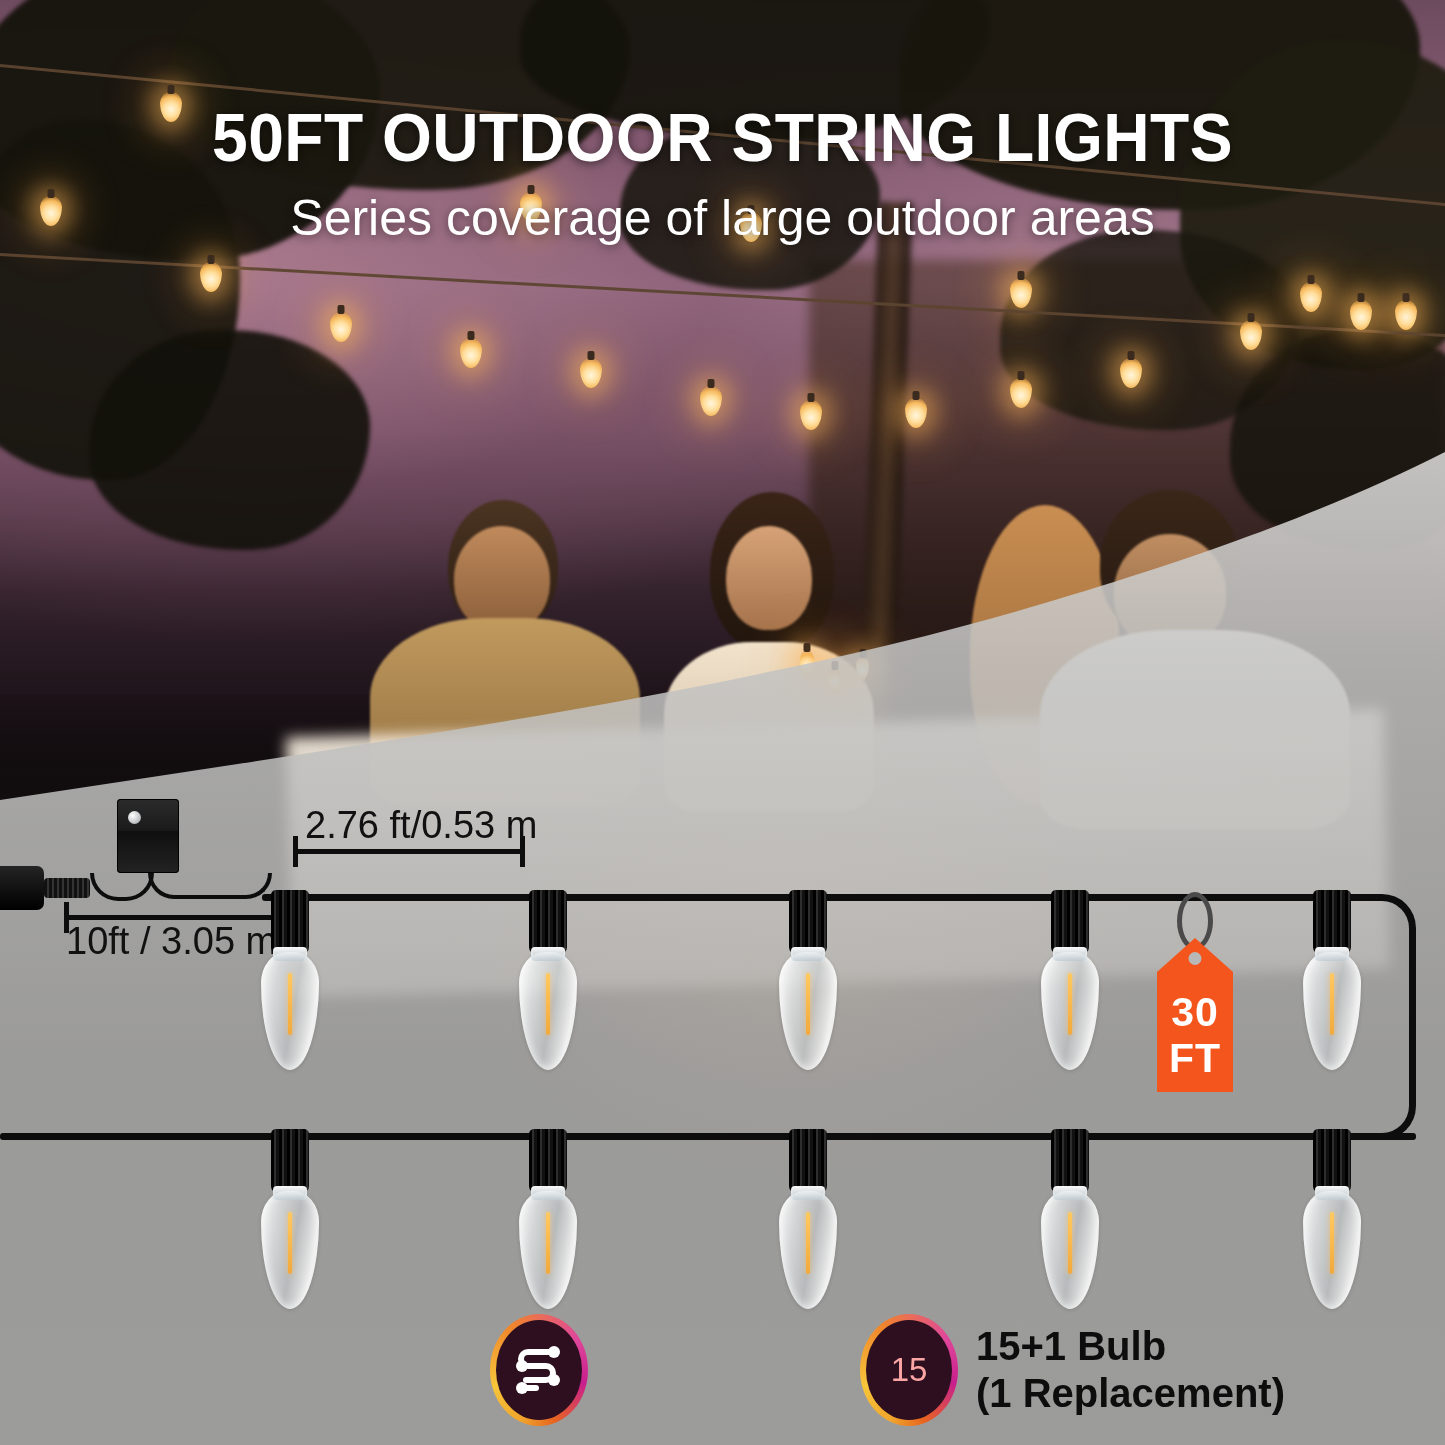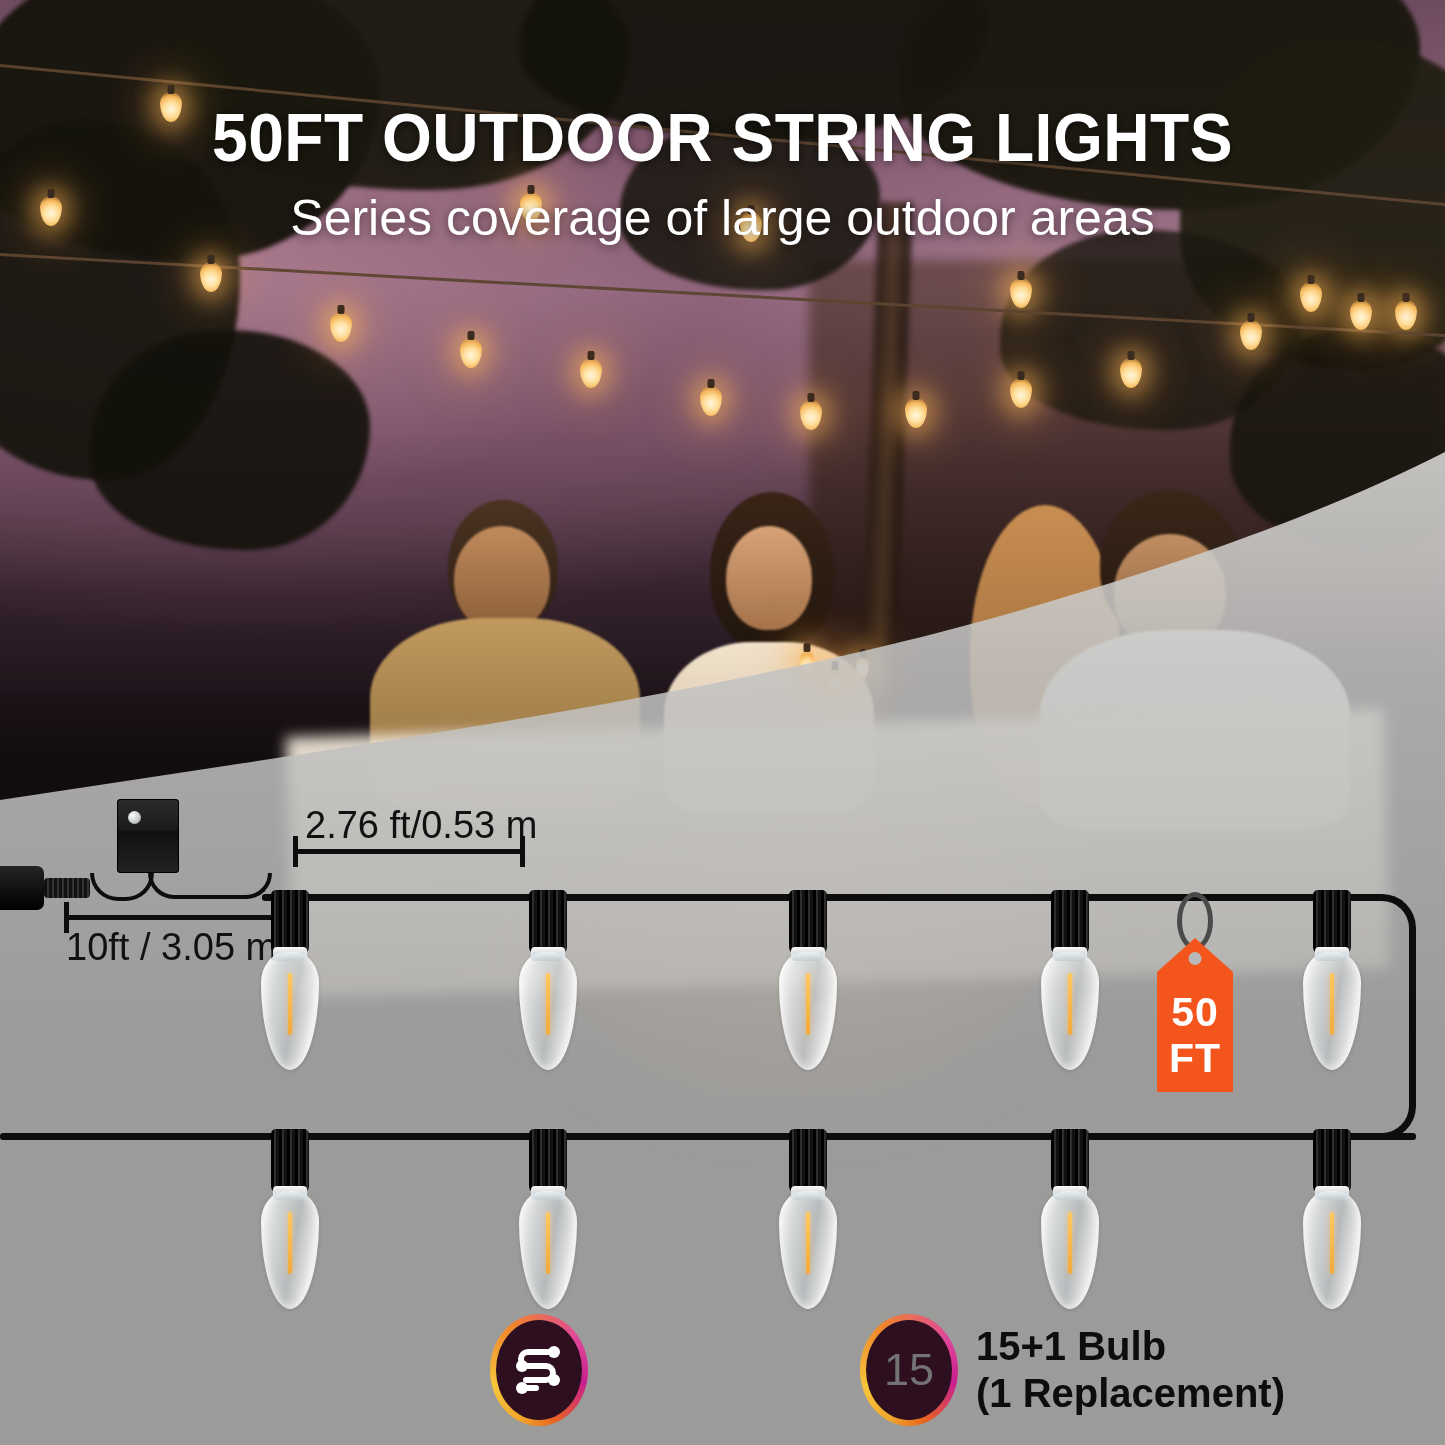"10ft / 3.05 m" div.dim-label { top: 146px -> 140px }
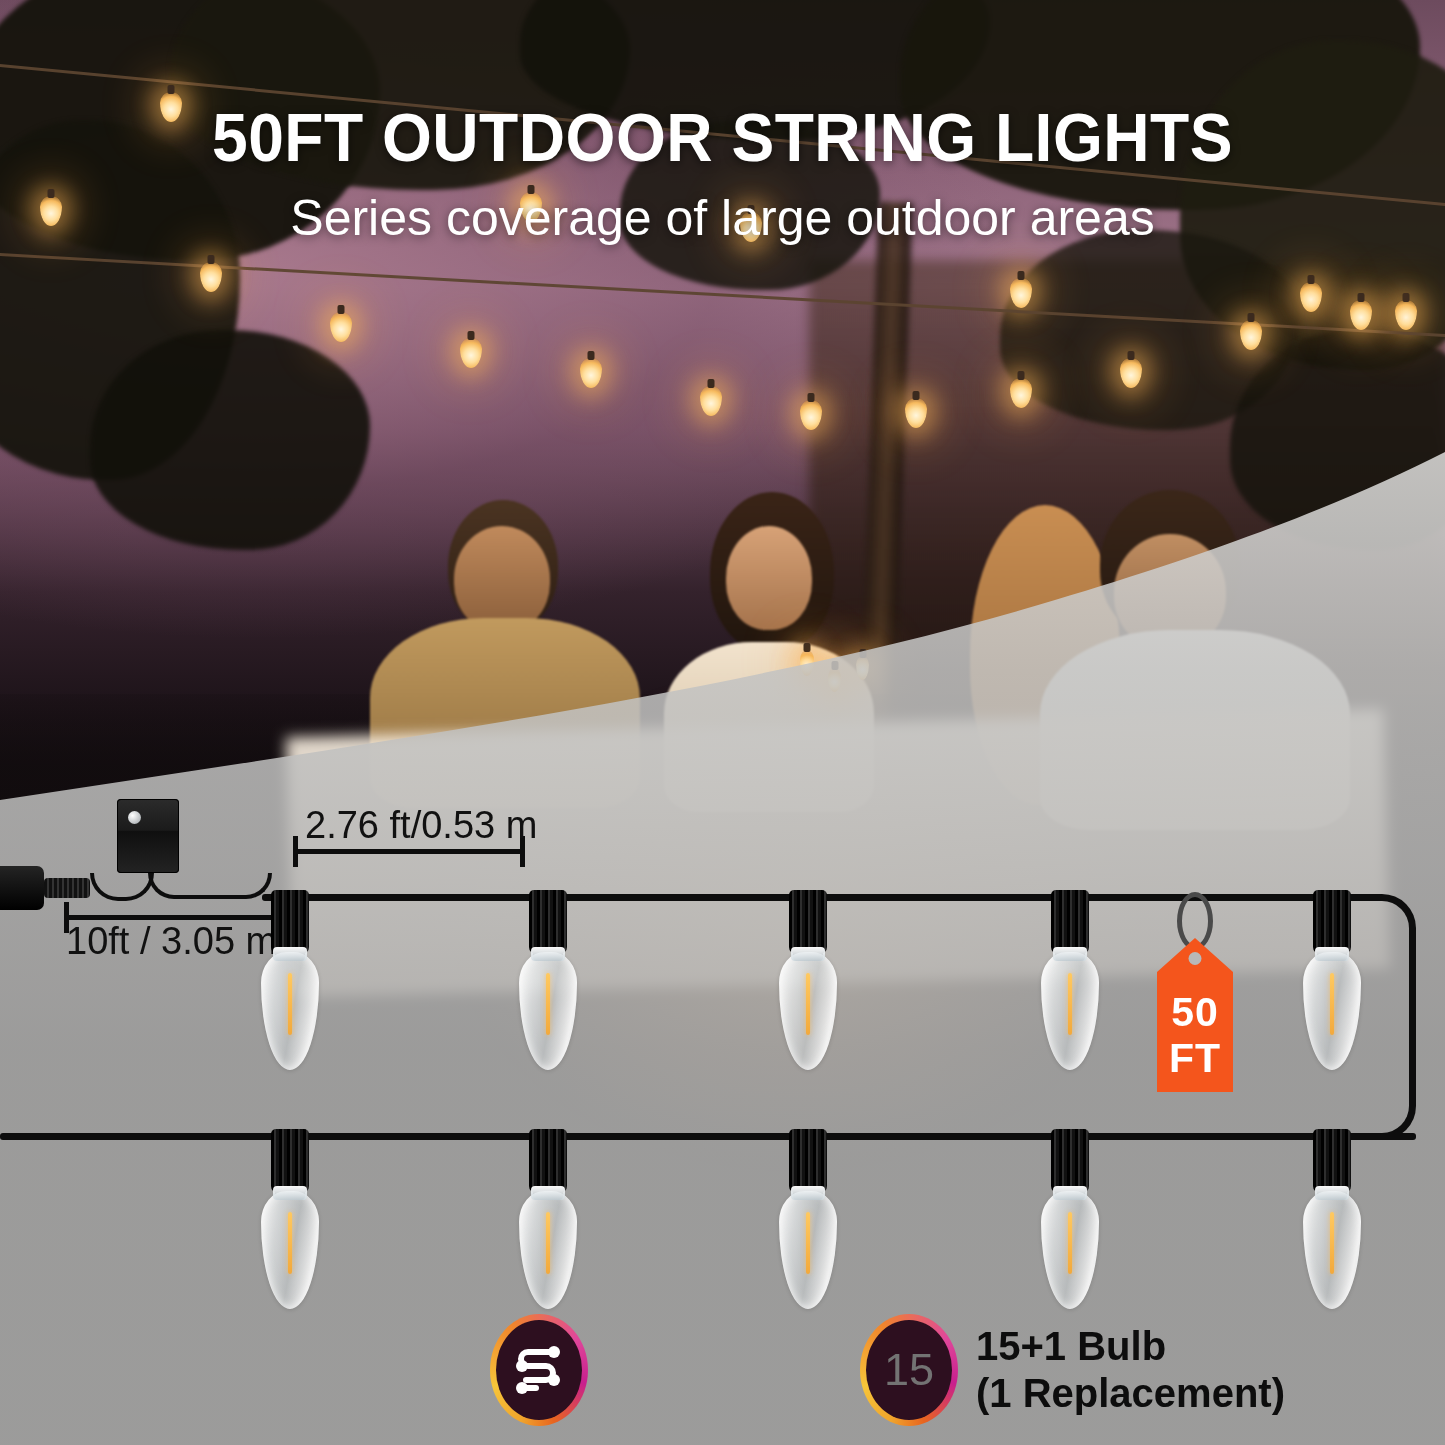"50" div { text: 50 -> 30 }
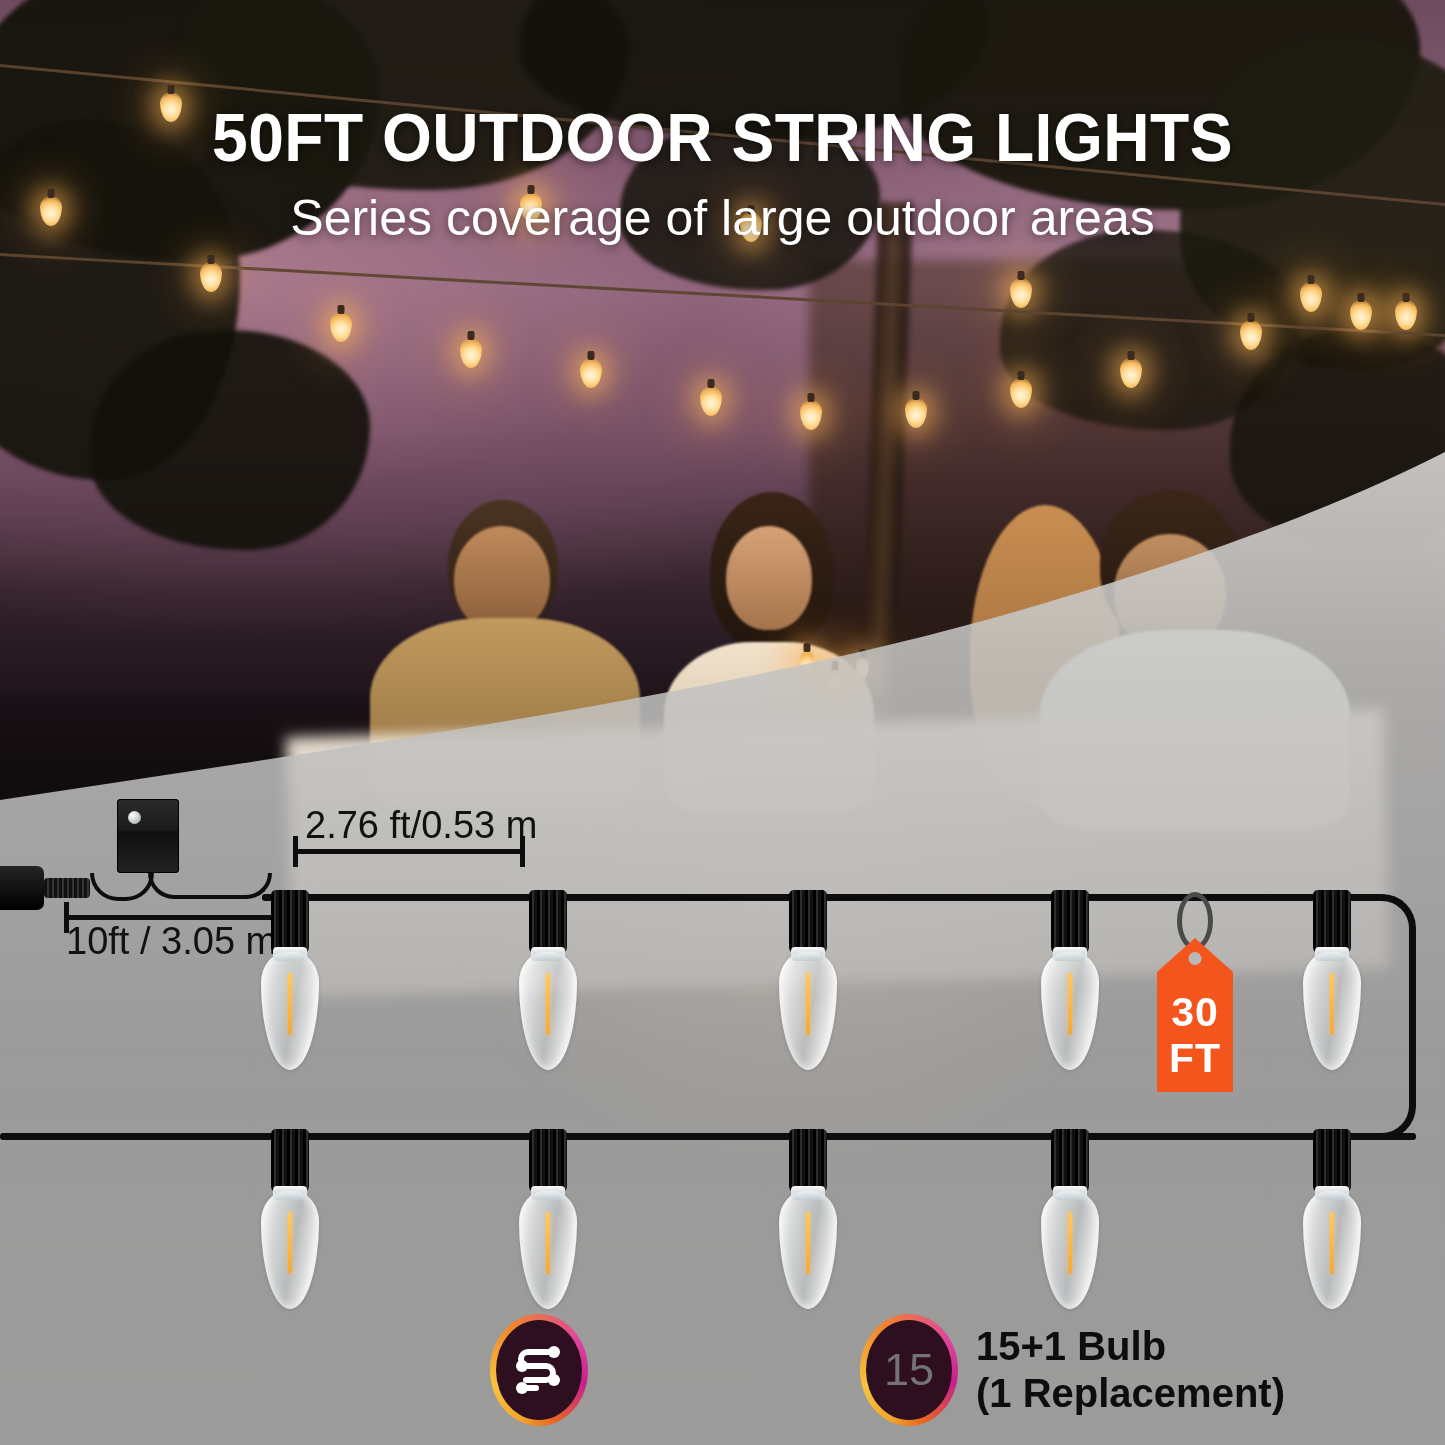"15" .badge-inner { color: #737373 -> #fca5a5; font-size: 45px -> 33px }
